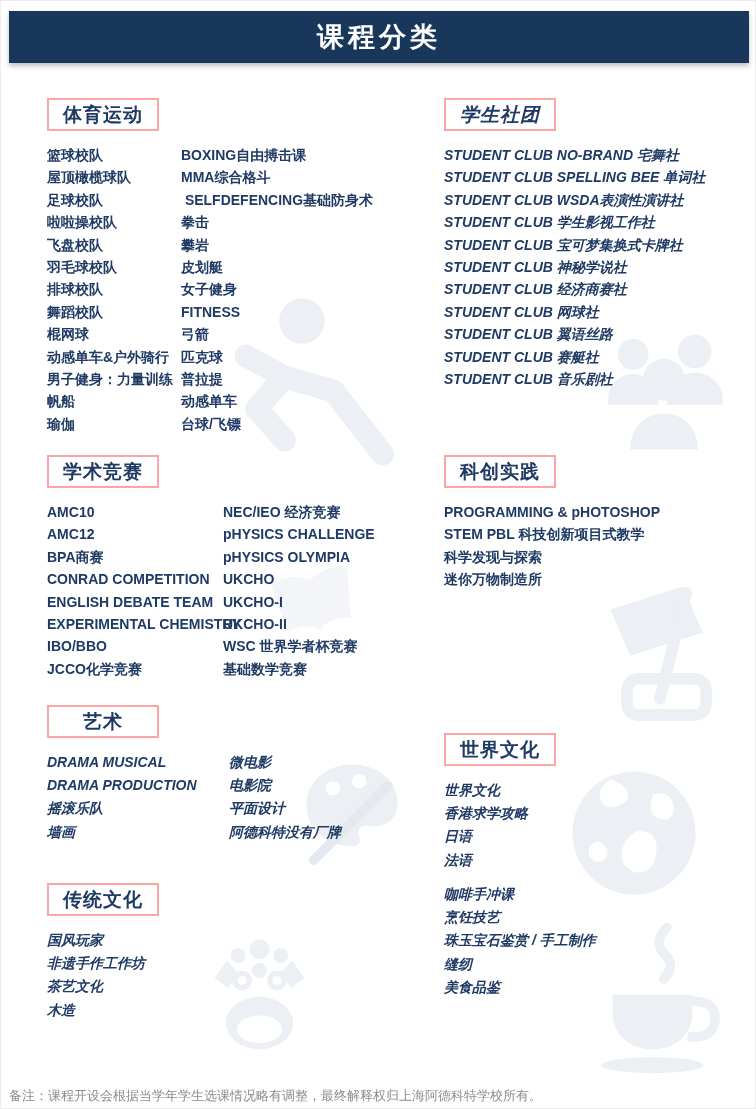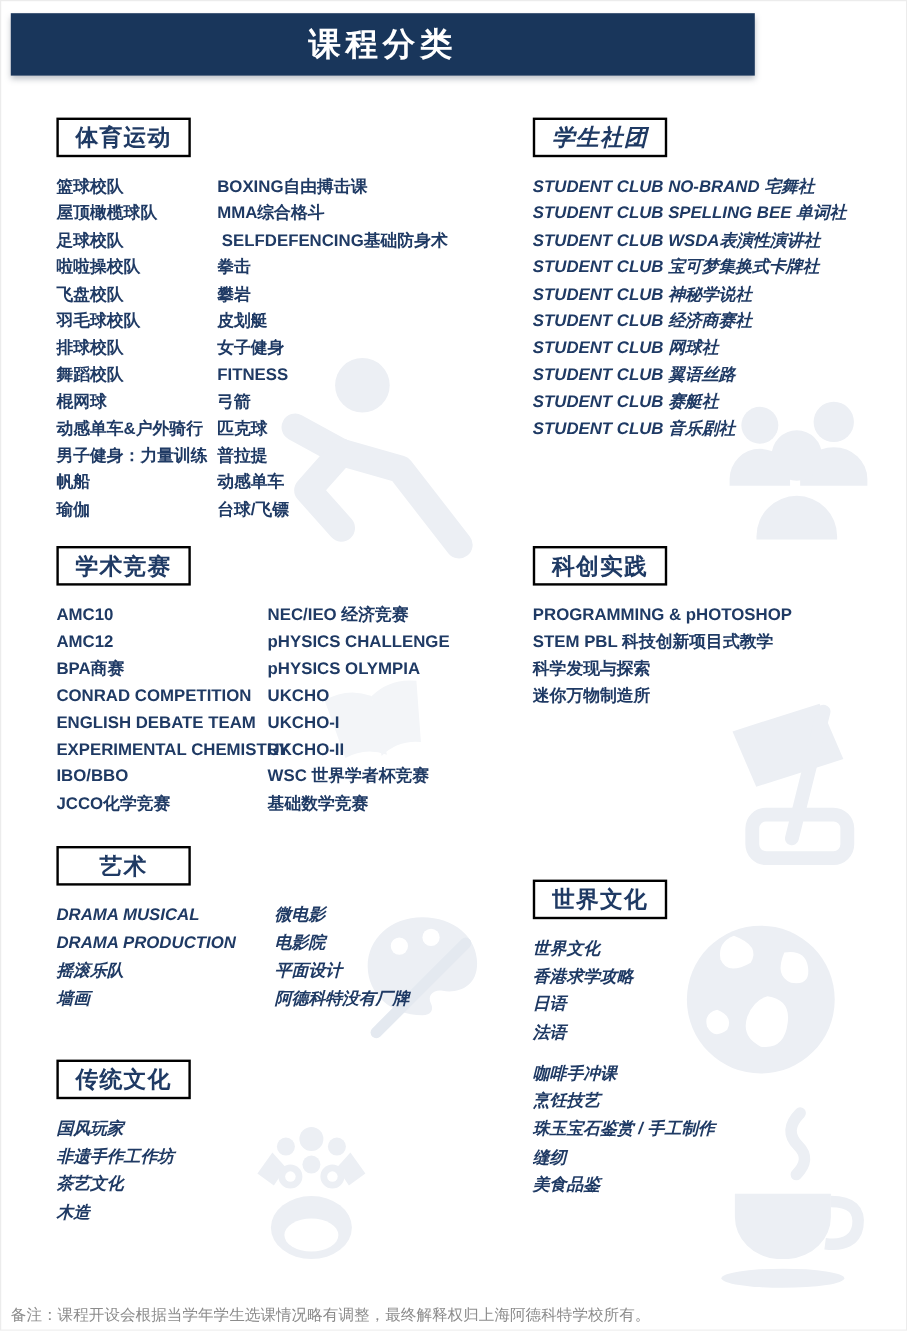"课程分类" .topbar { width: 620px -> 740px }
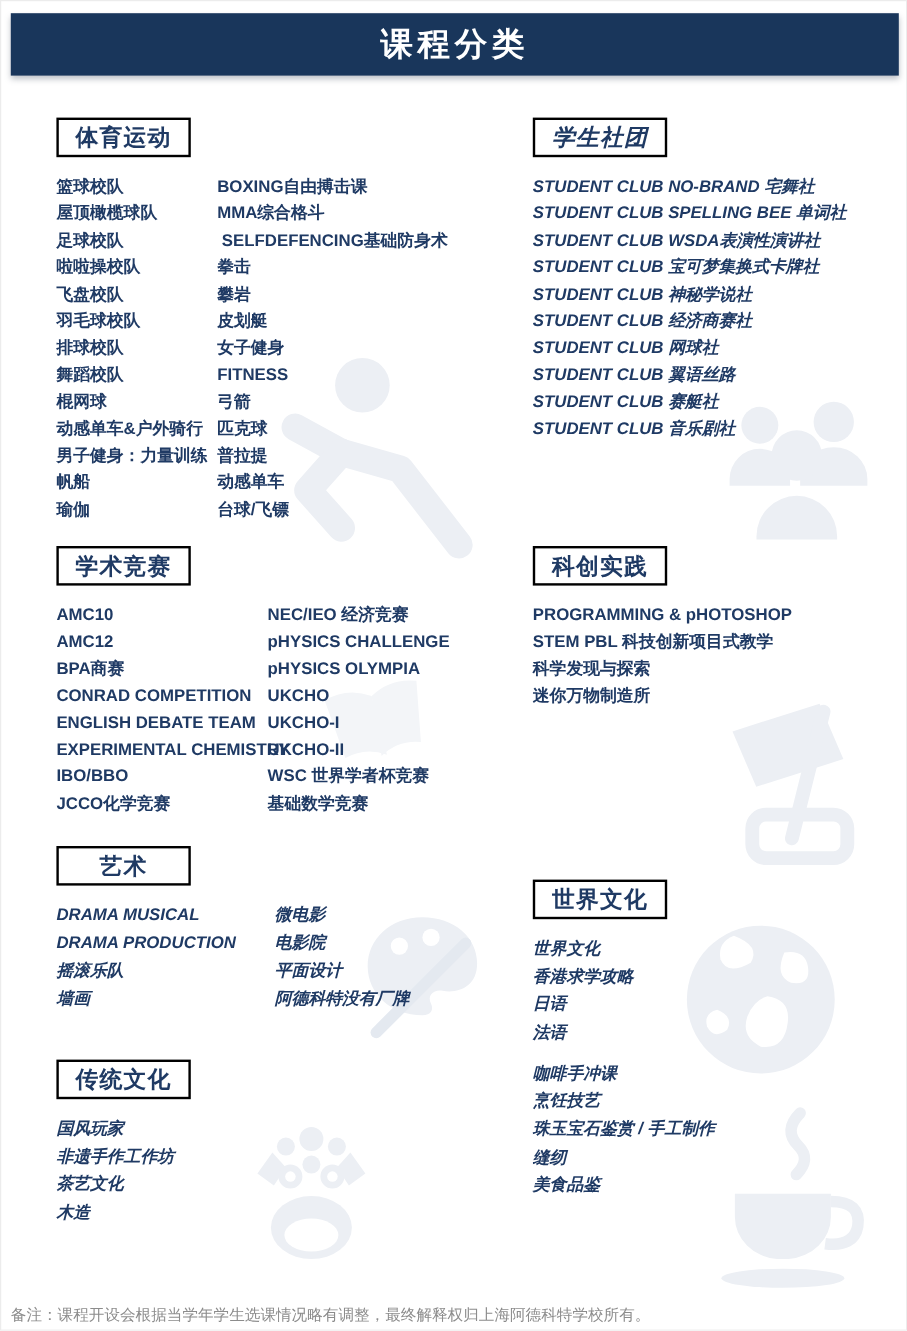"体育运动" .tbox { border: 2px solid #000000 -> 2px solid #fca5a5 }
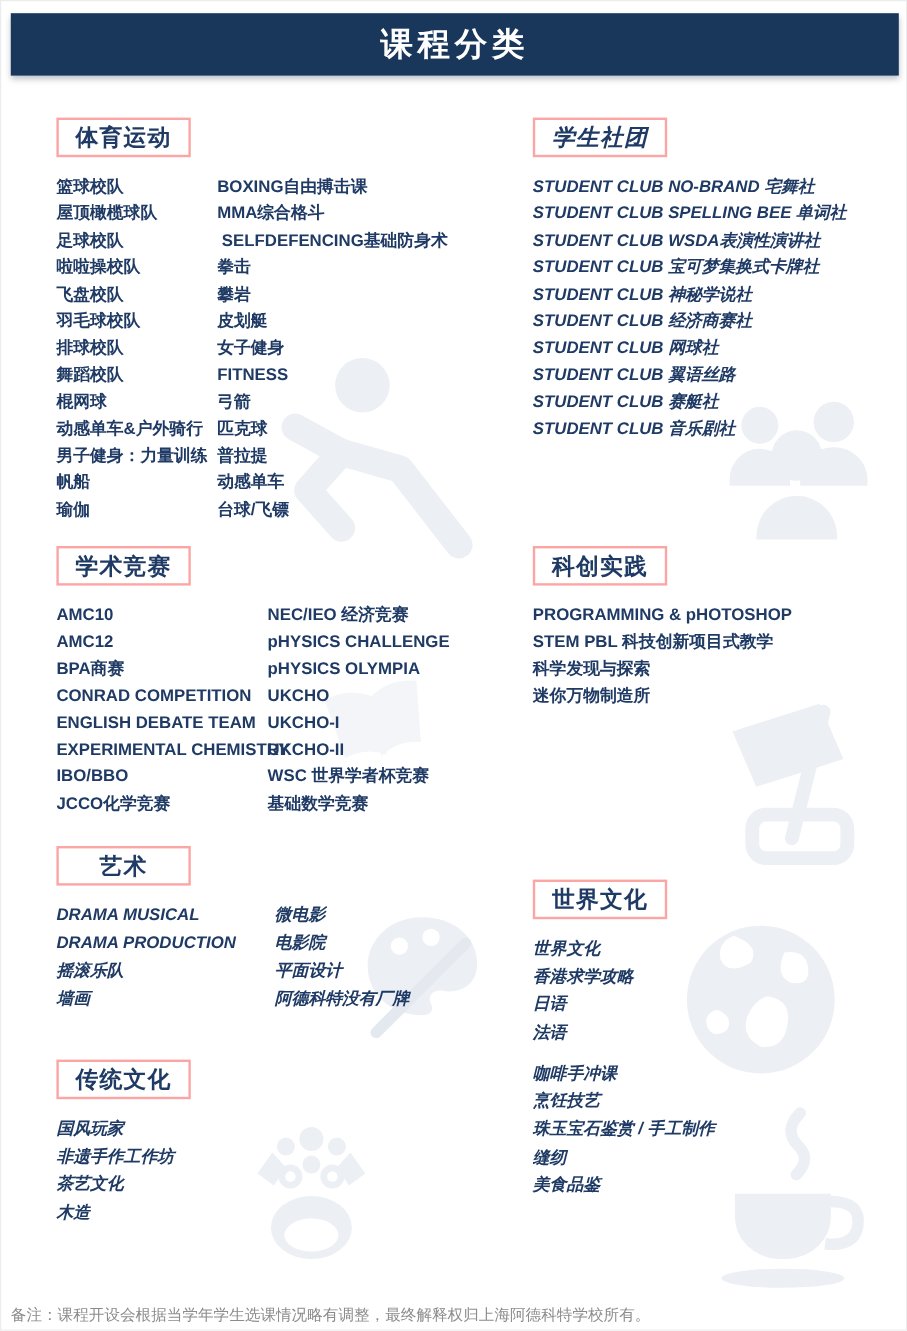"STUDENT CLUB 学生影视工作社" div.item { html: none -> <div>STUDENT CLUB 学生影视工作社</div> }
